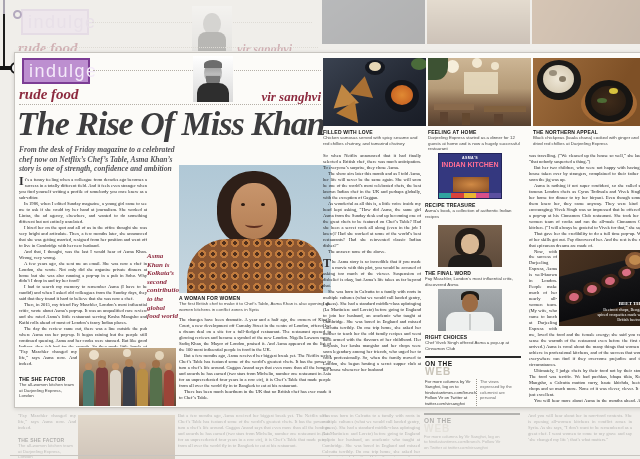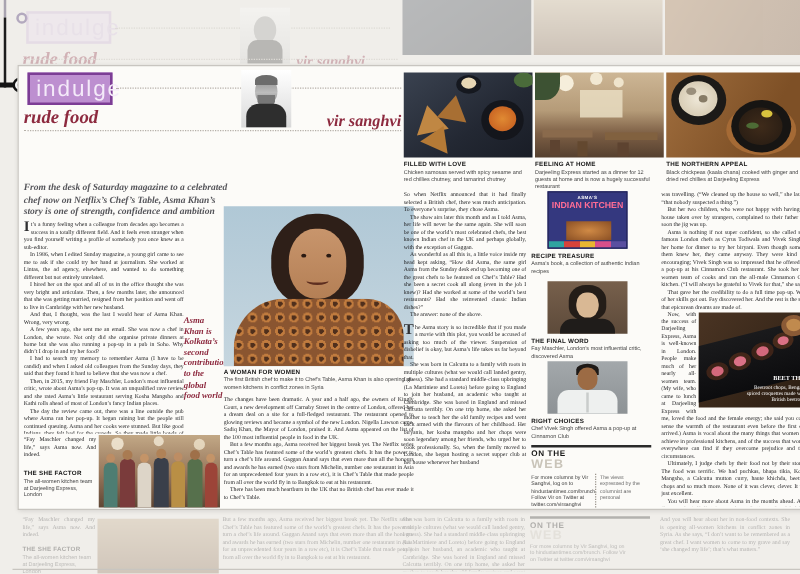"The Rise Of Miss Khan" div.headline { html: none -> <div>The Rise Of Miss Khan</div> }
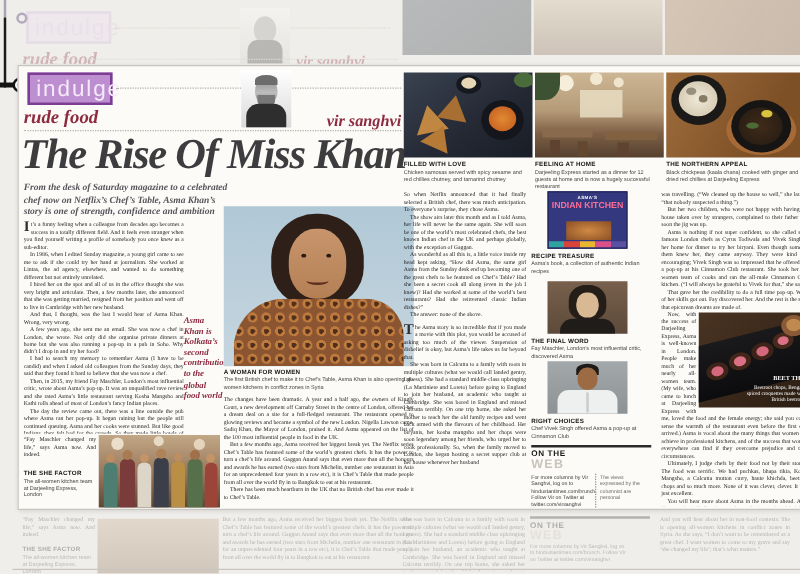"From the desk of Saturday" div.standfirst { text: Saturday -> Friday }
